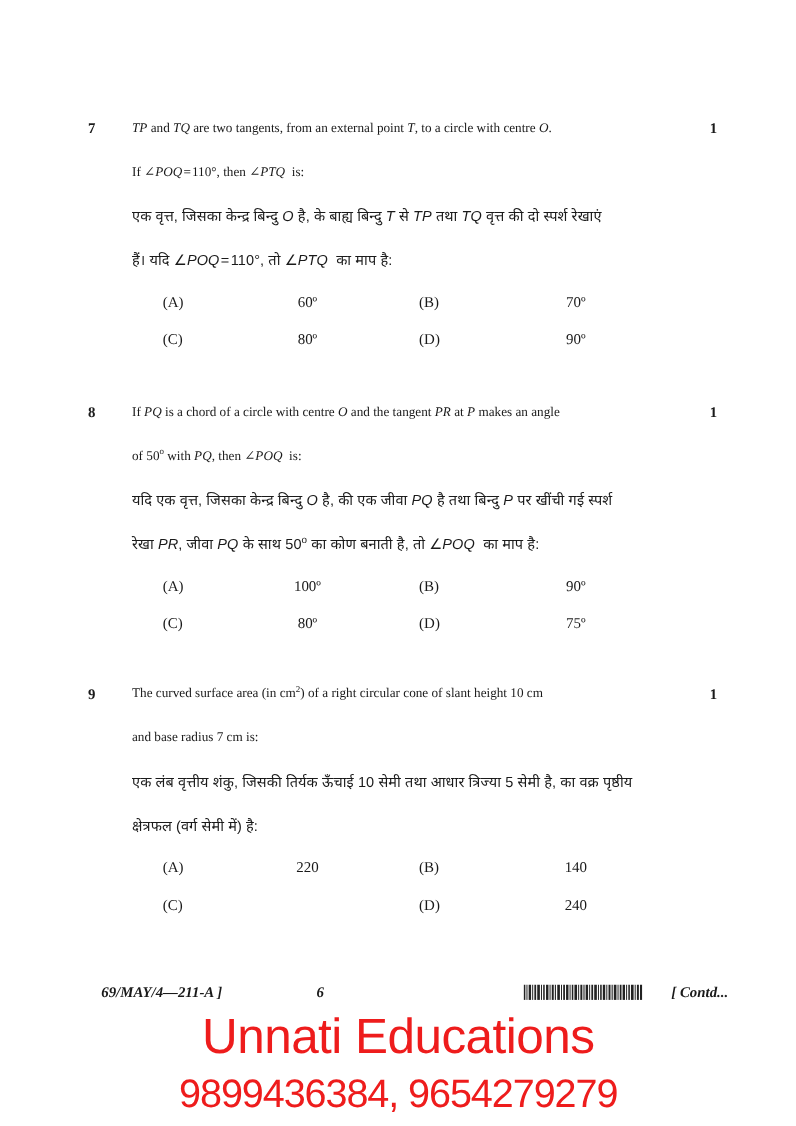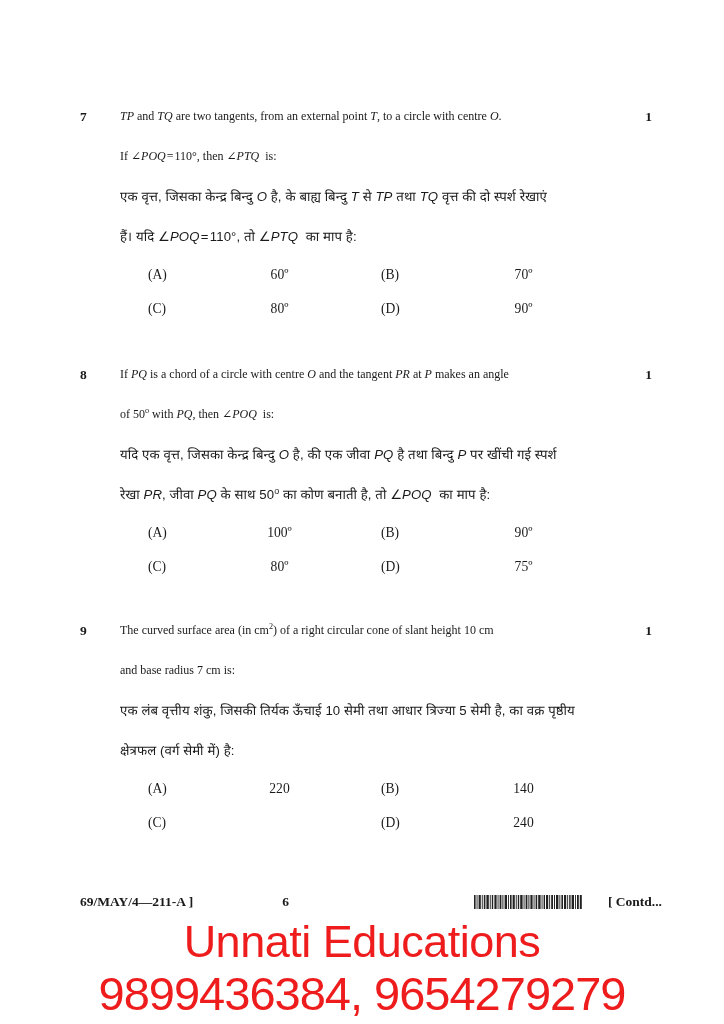"69/MAY/4—211-A ]" .footer { font-style: none -> italic; left: 80px -> 92px }
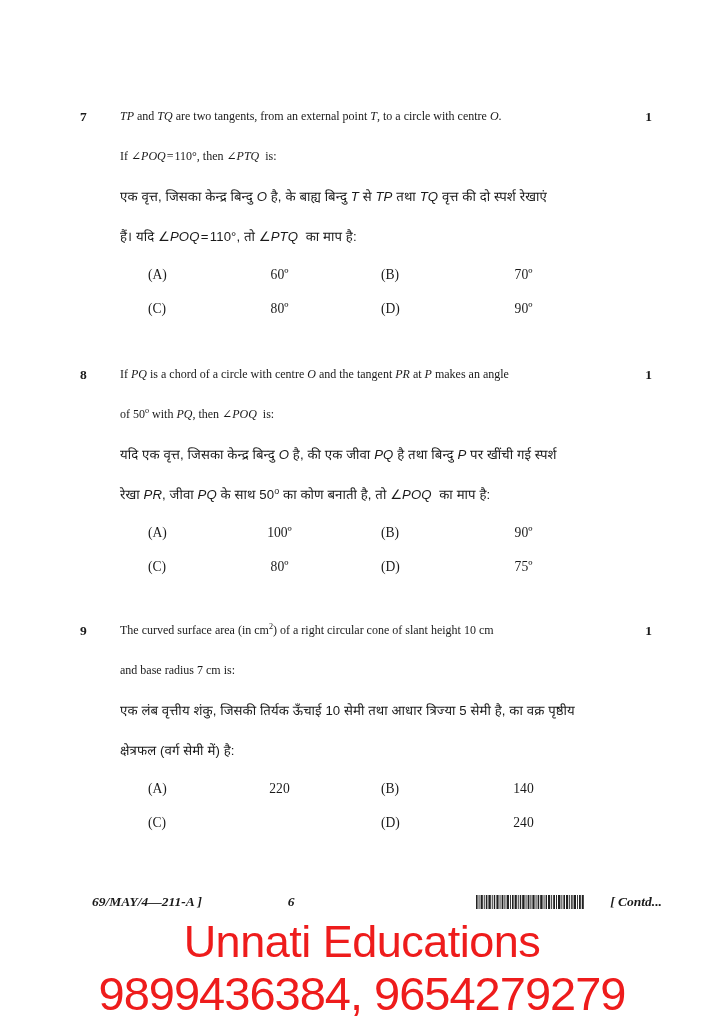"9899436384, 9654279279" .wm-line2 { font-size: 47px -> 36px }
